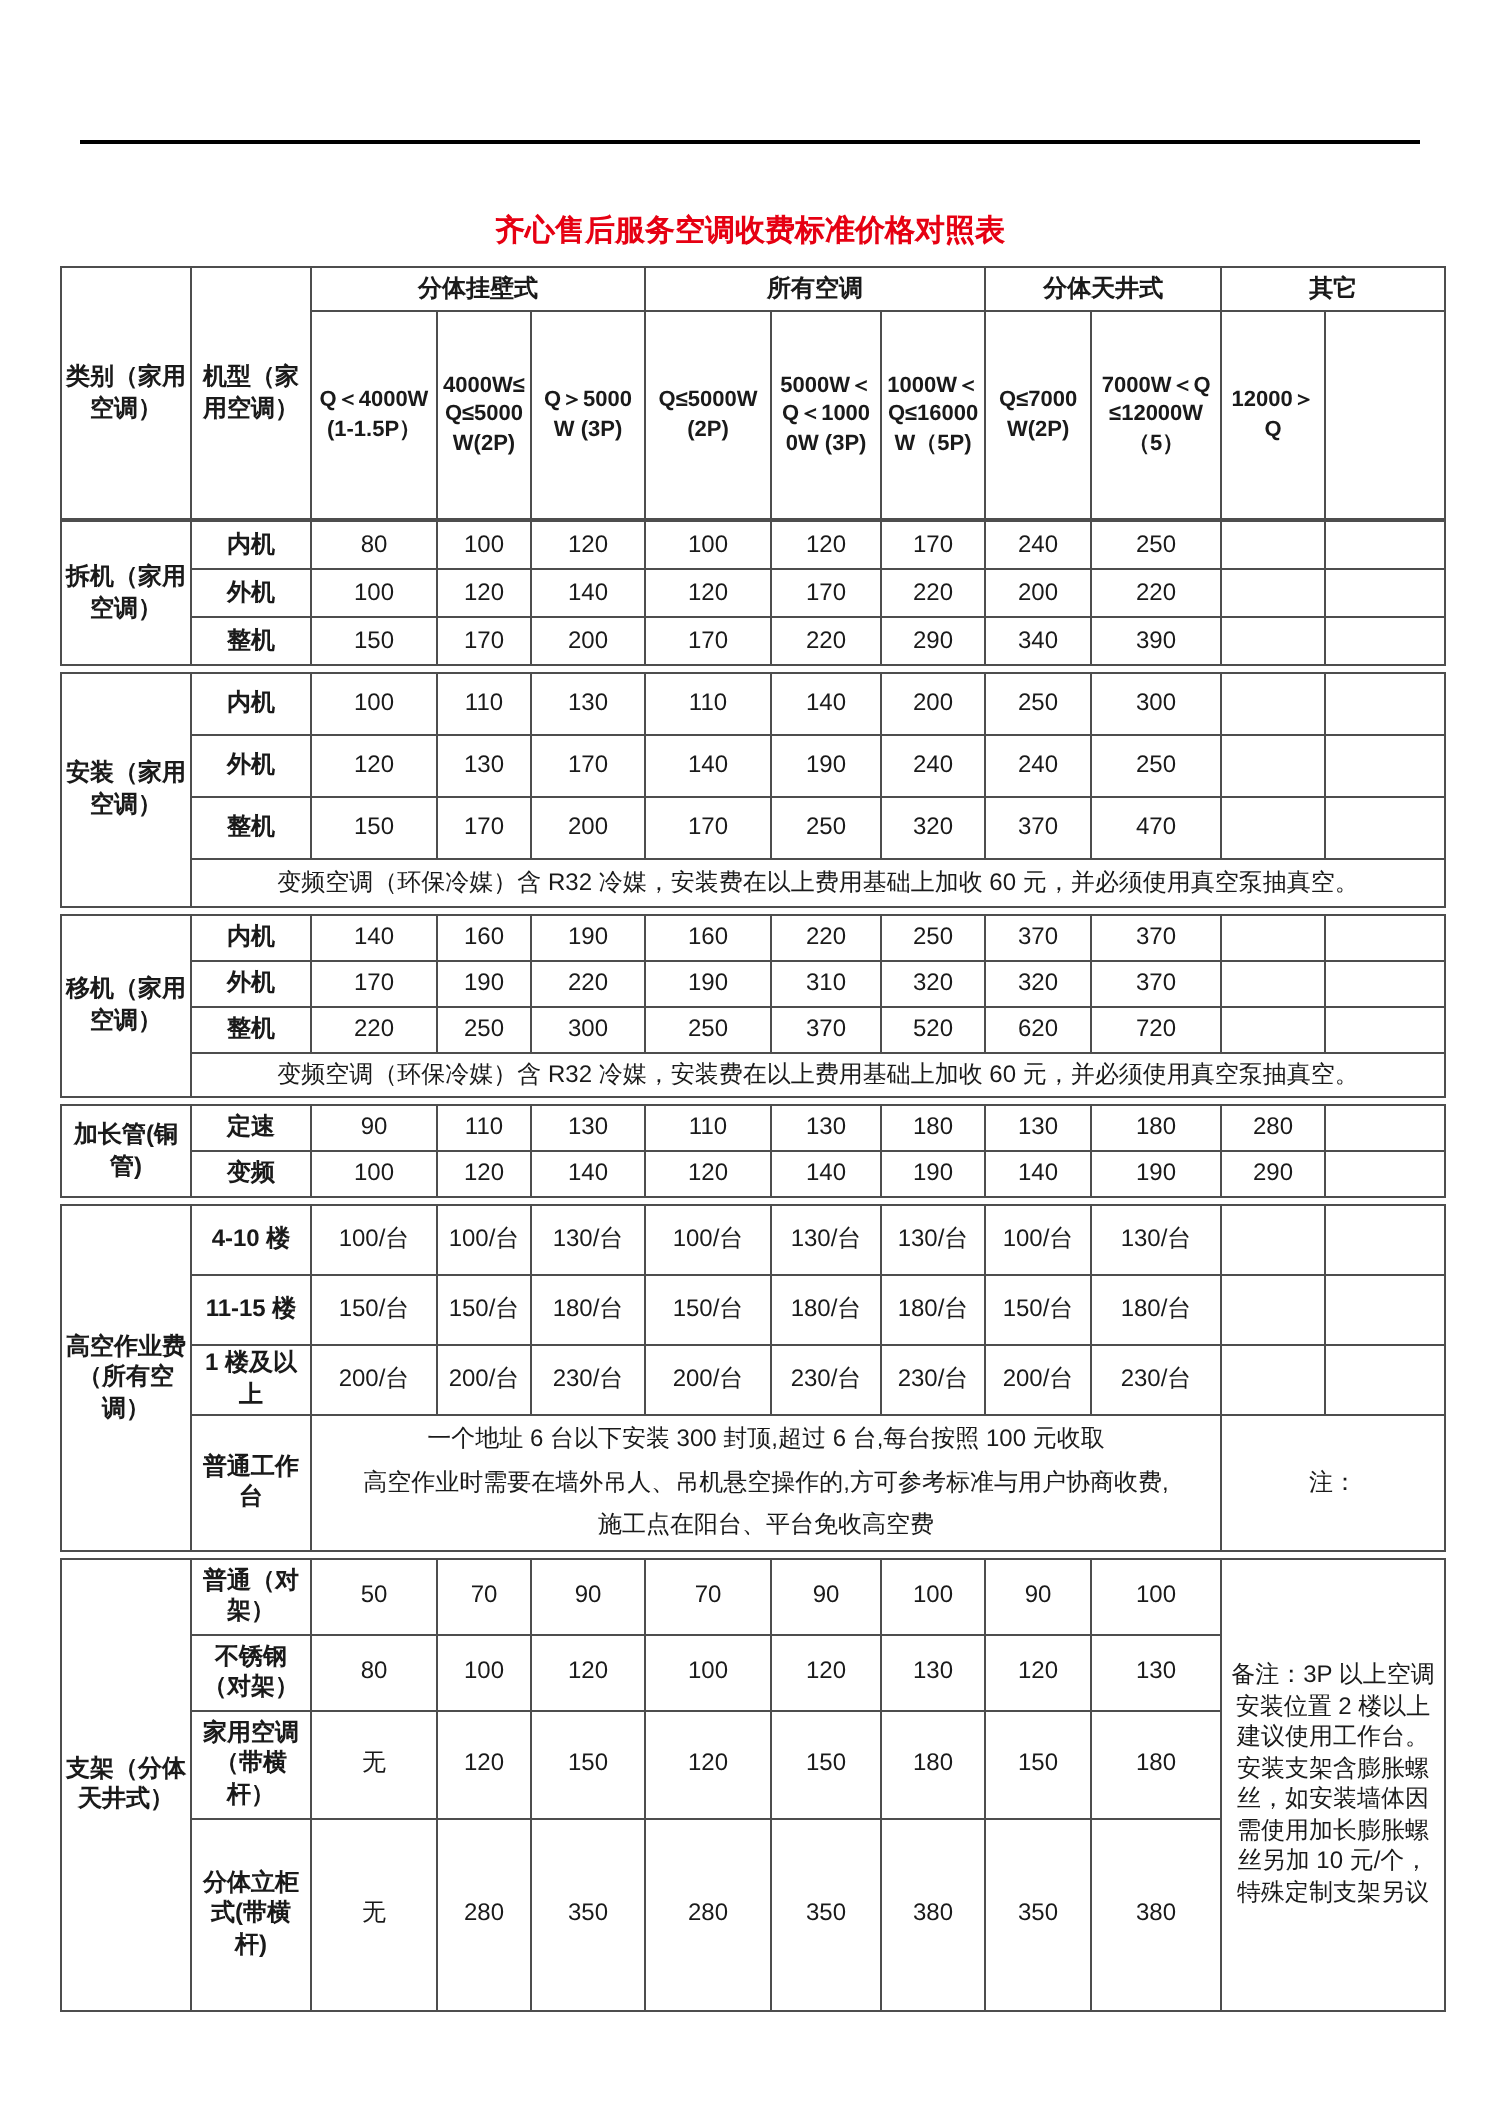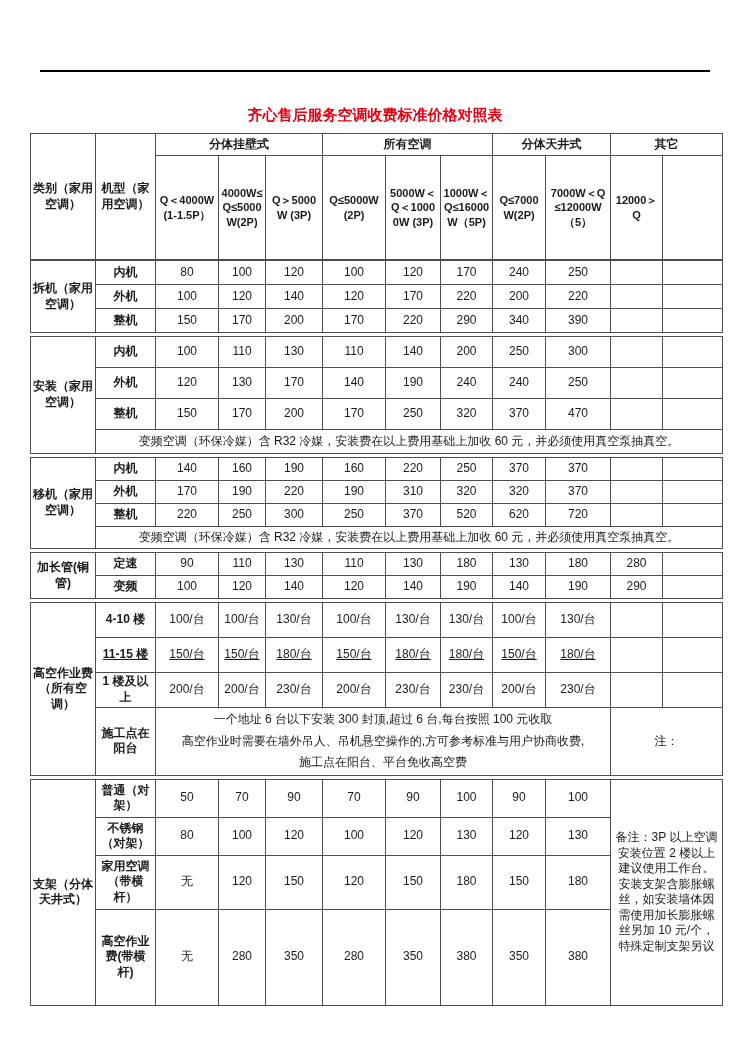"11-15 楼" tr { text-decoration: underline -> none }
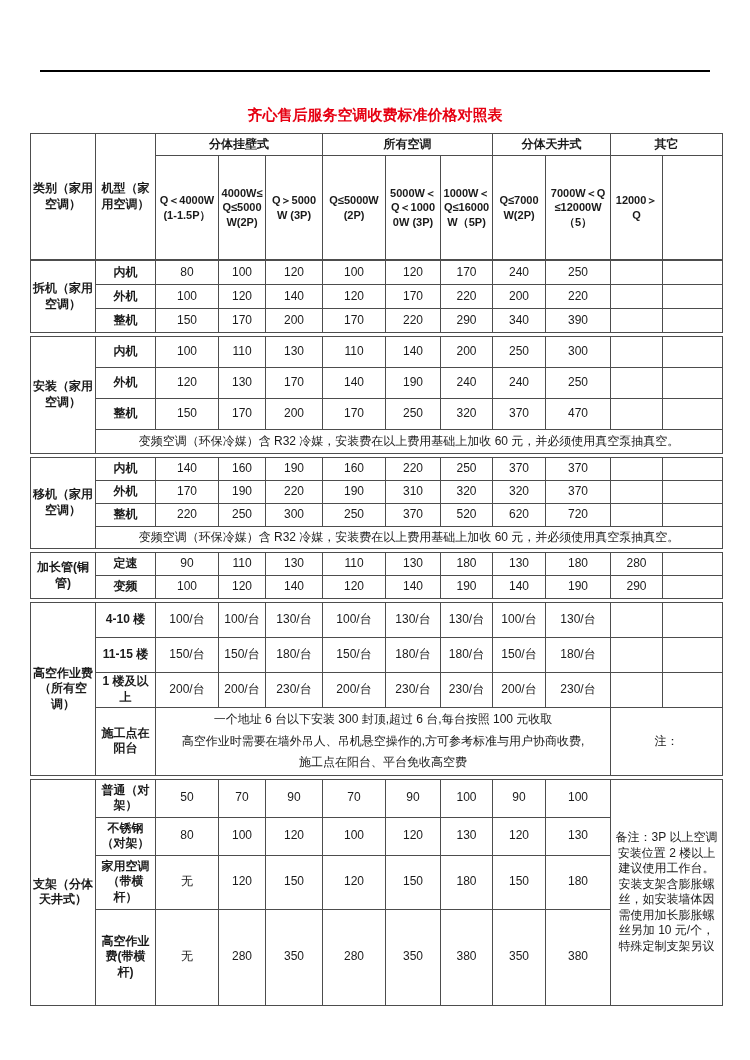"施工点在阳台" td.model { text: 施工点在阳 -> 普通工作 }
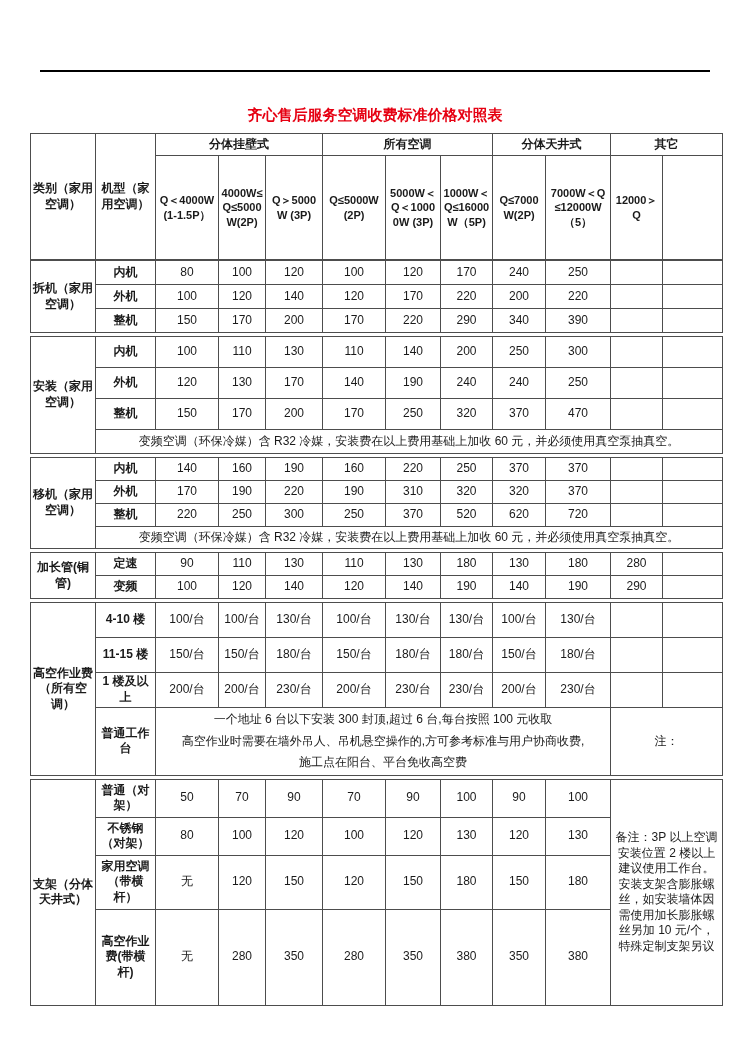"高空作业费(带横杆)" td.model { text: 高空作业费 -> 分体立柜式 }
